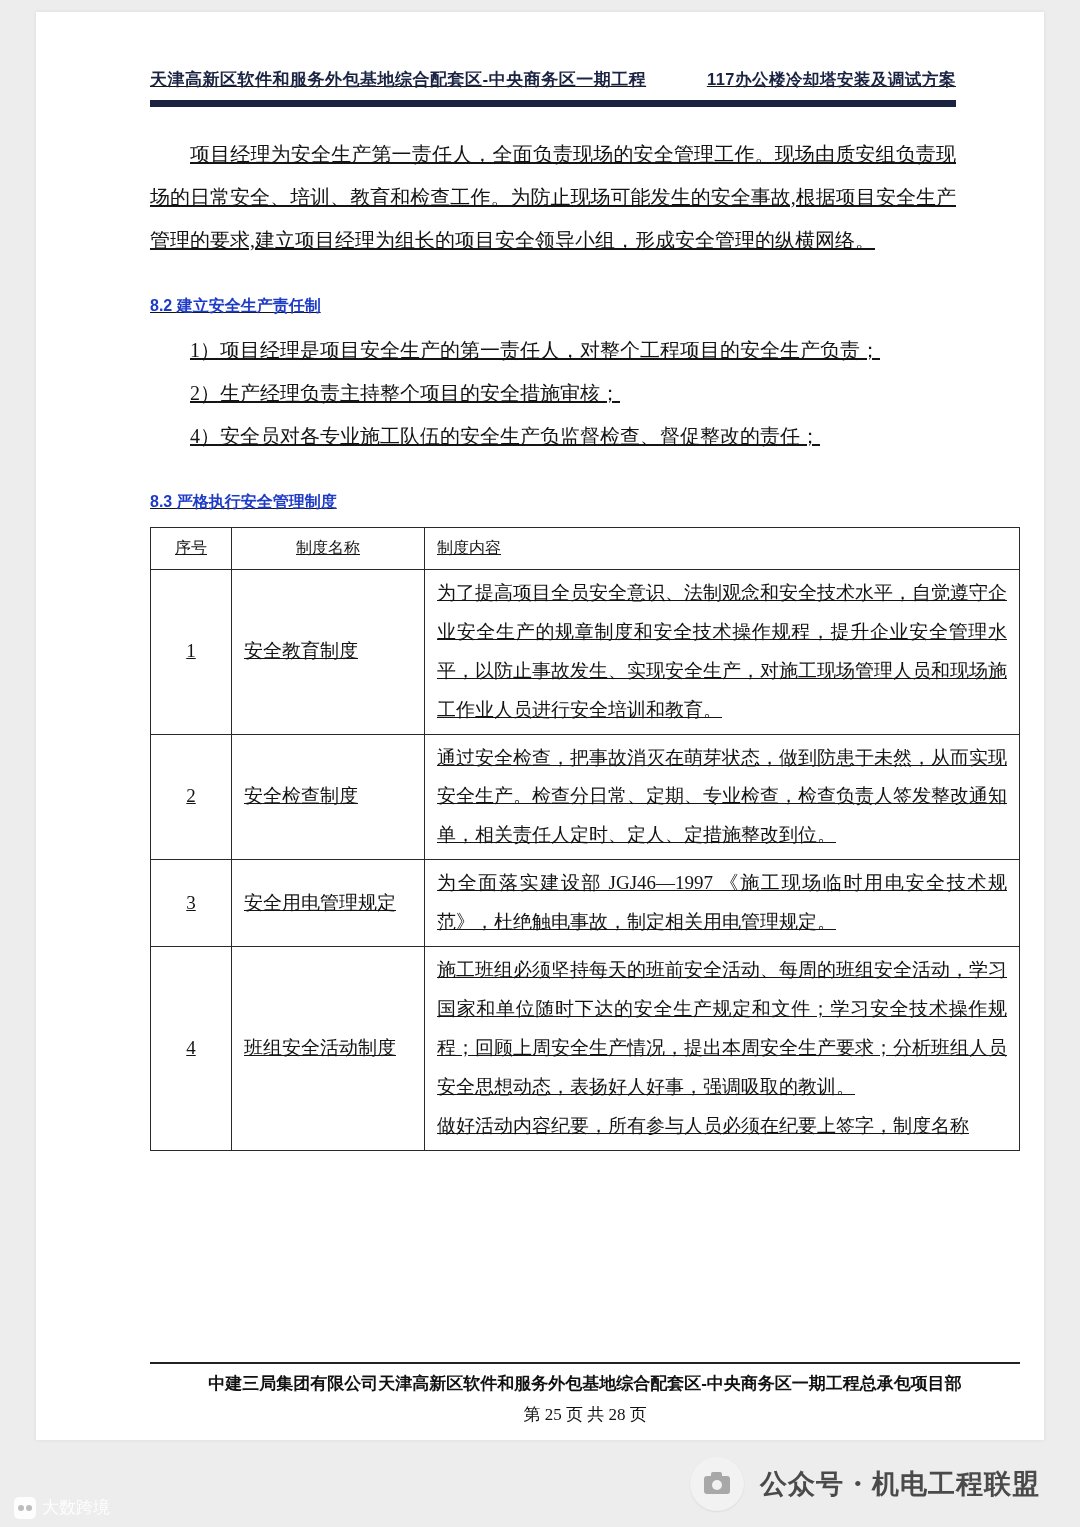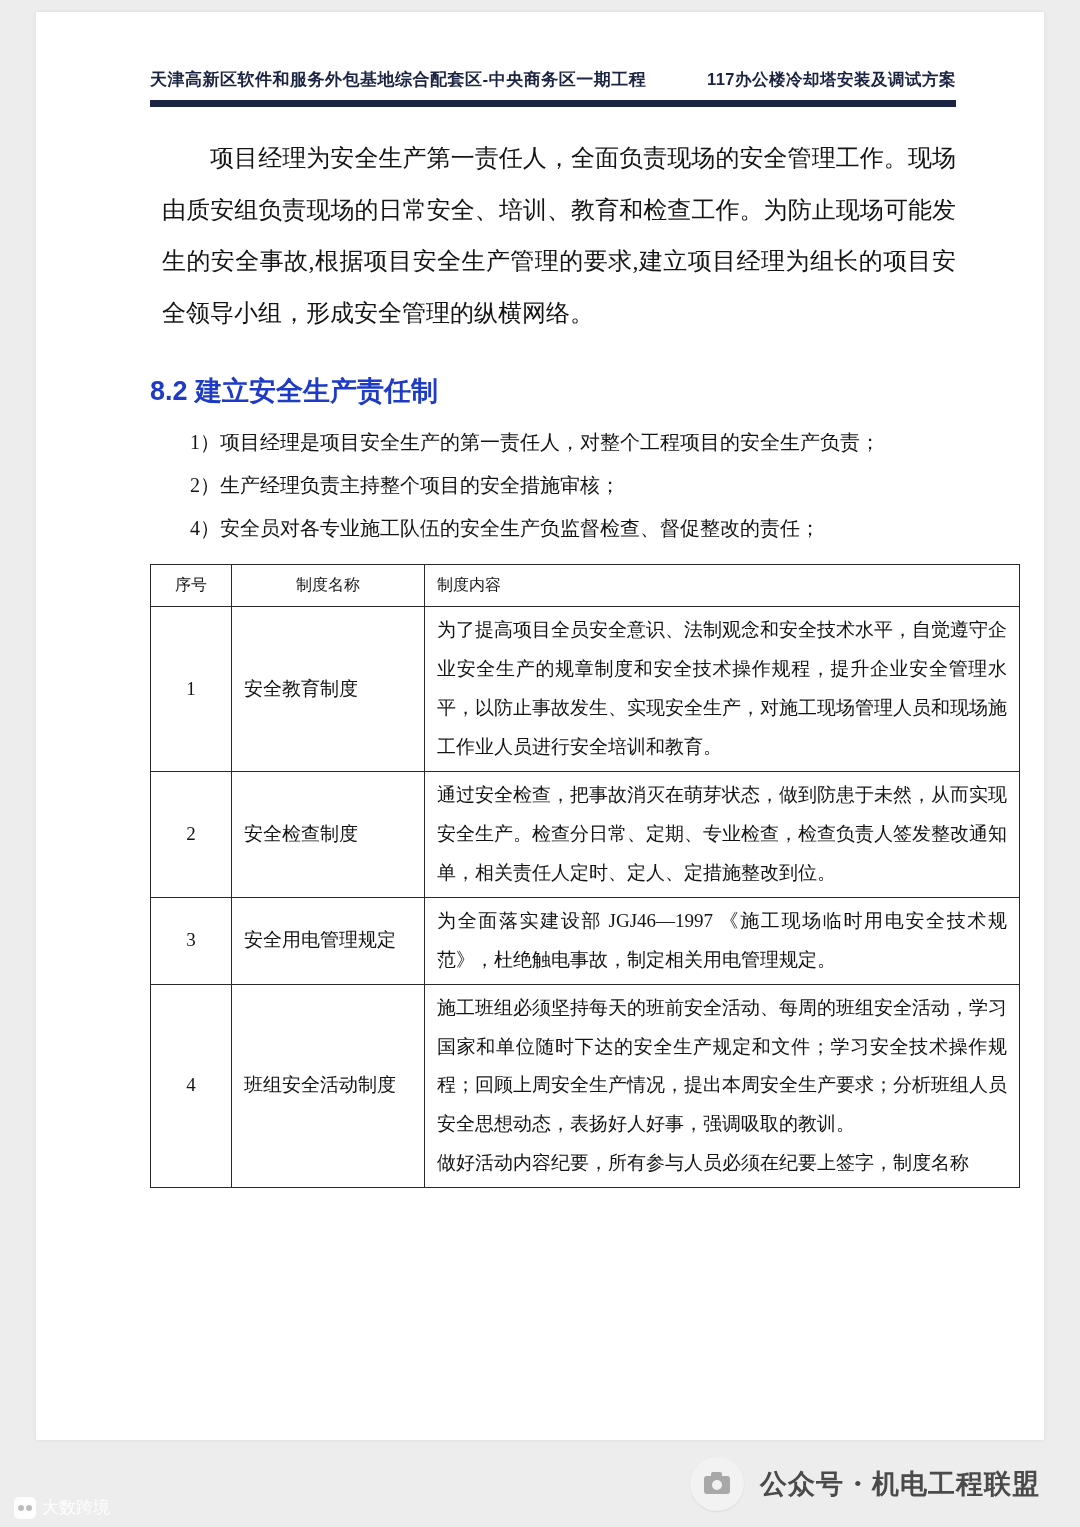"天津高新区软件和服务外包基地综合配套区-中央商务区一期工程" .sheet { text-decoration: none -> underline }
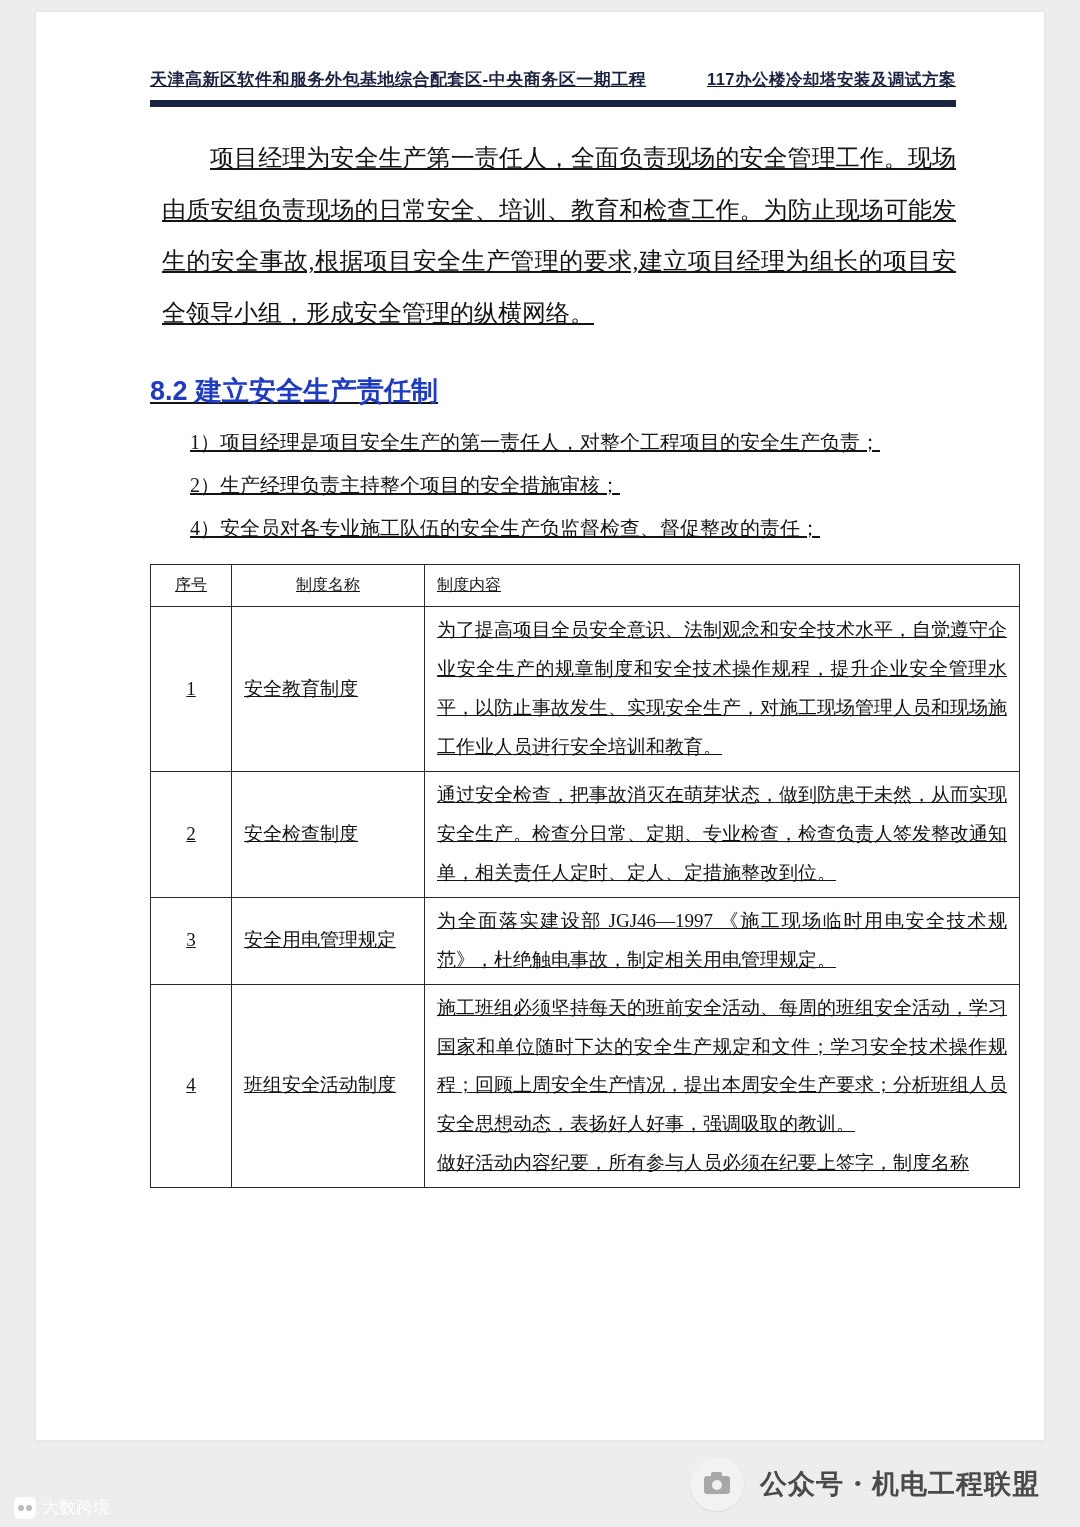"项目经理为安全生产第一责任人，全面负责现场的安全管理工作。现场由质安组负责现场的" .para { font-size: 24px -> 20px; margin: 26px 0 0 12px -> 26px 0 0 0 }
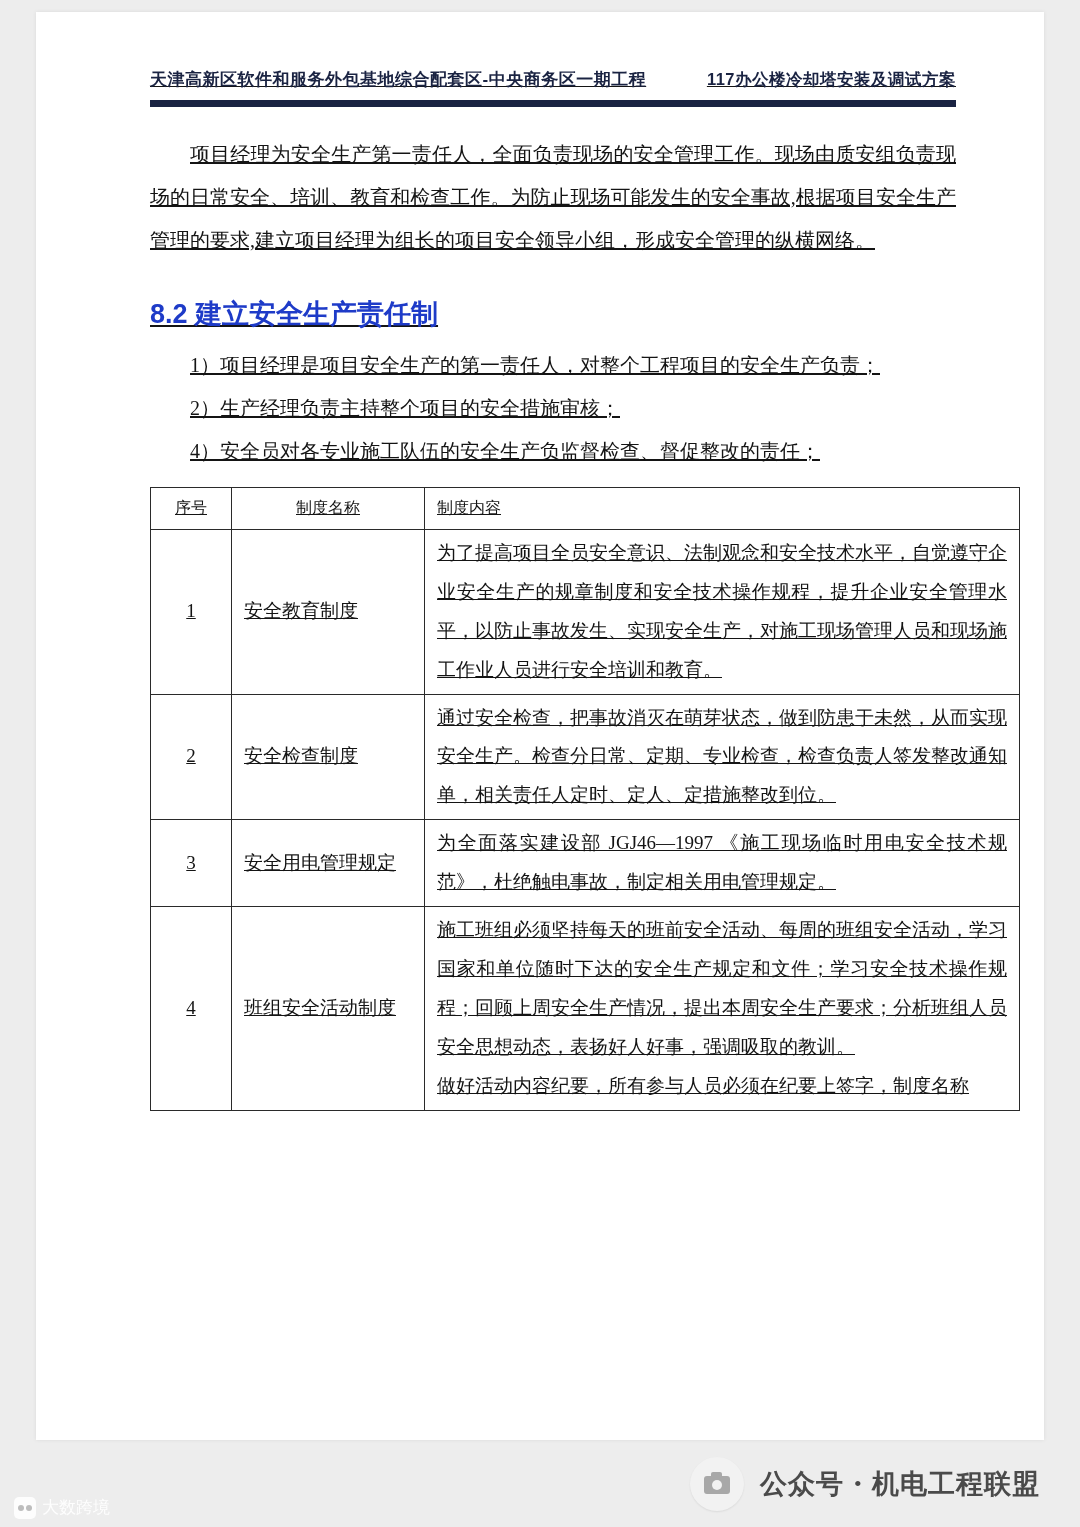"8.2 建立安全生产责任制" .sec-title { font-size: 27px -> 16px }
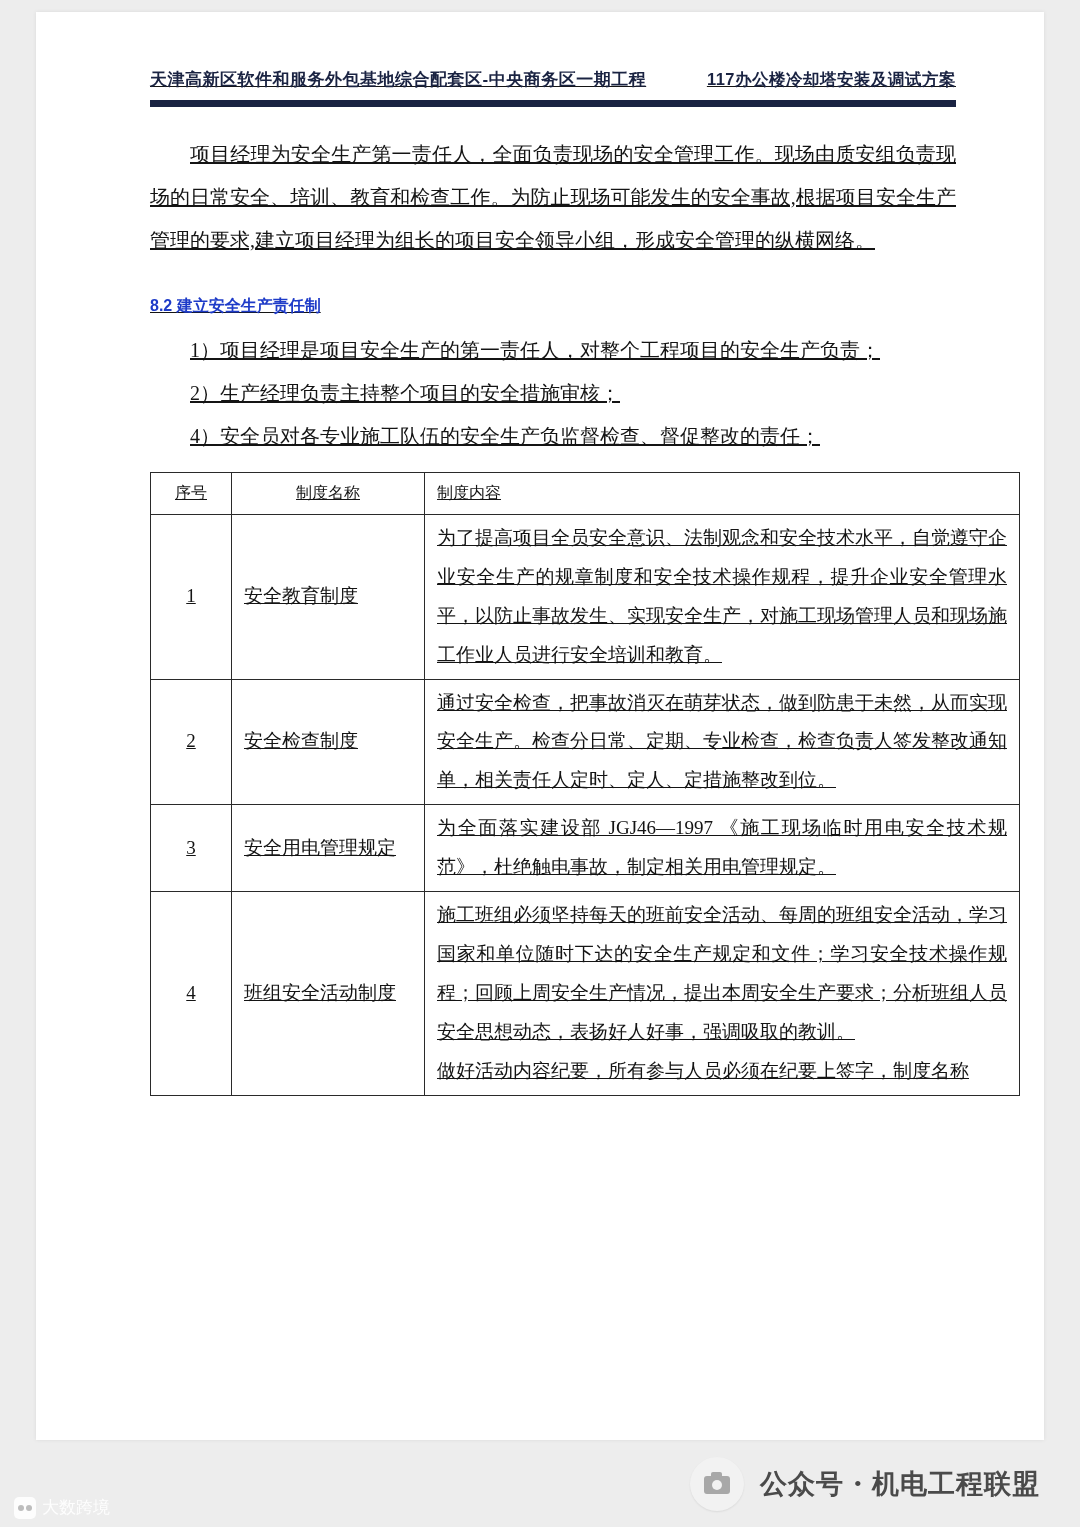"8.3 严格执行安全管理制度" h2.sec-title { html: none -> <h2>8.3 严格执行安全管理制度</h2> }
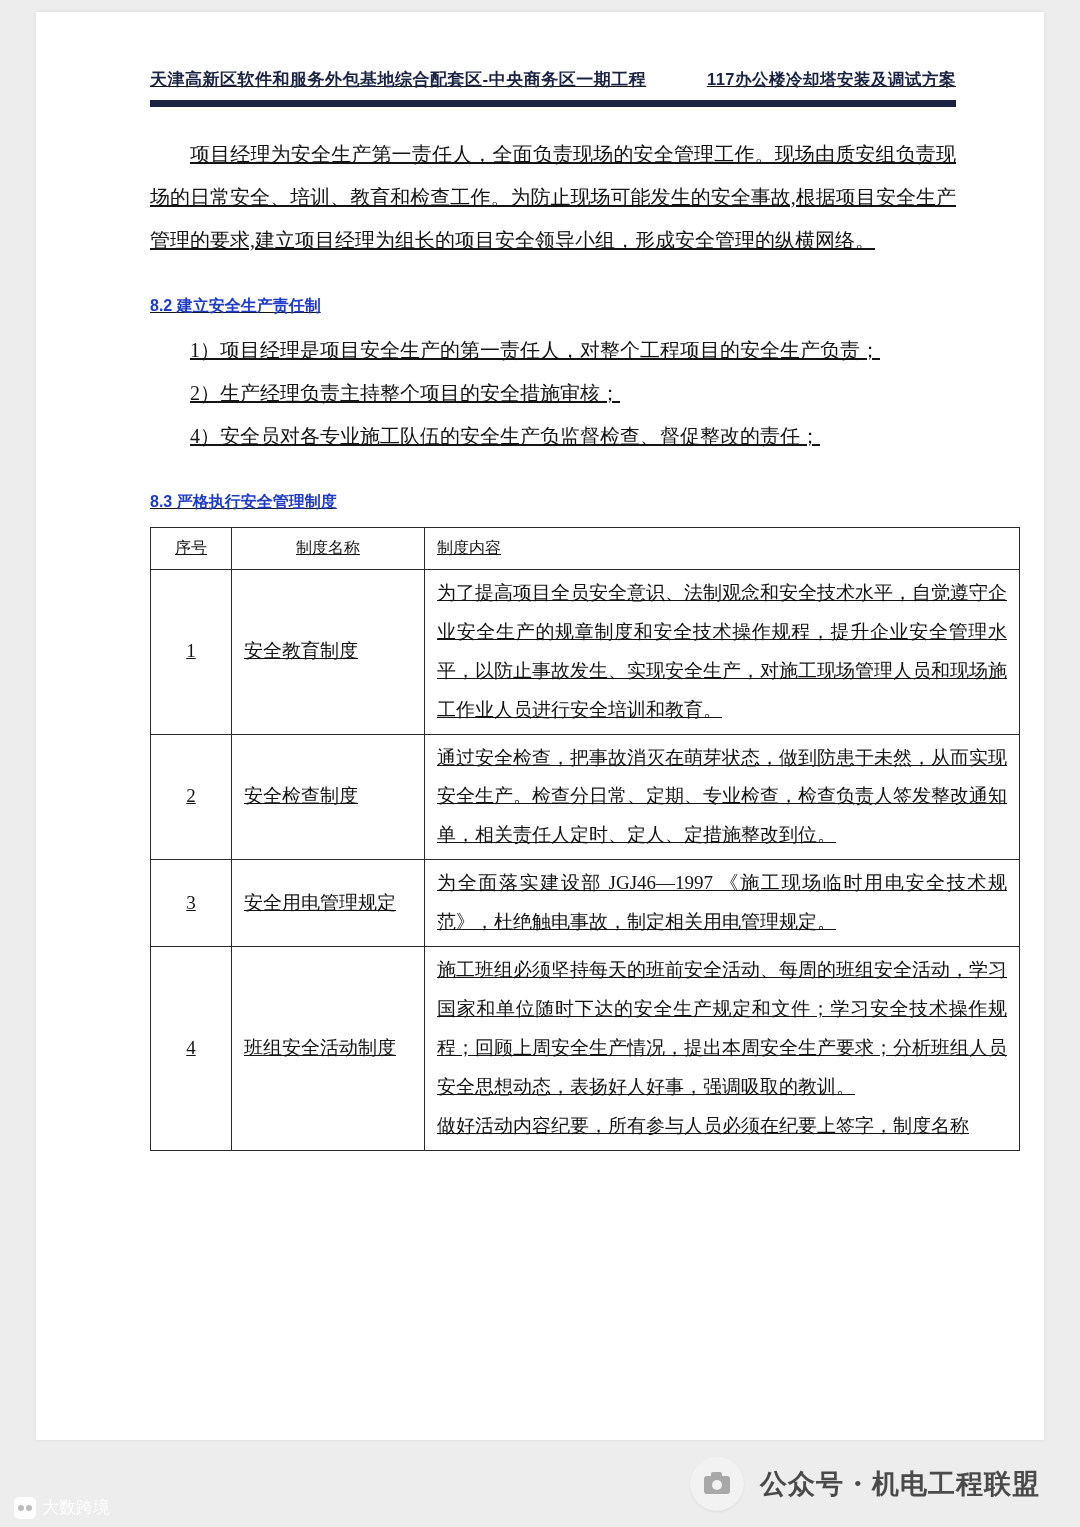"中建三局集团有限公司天津高新区软件和服务外包基地综合配套区-中央商务区一期工程总" div.doc-footer { html: none -> <div> <div></div> <p>中建三局集团有限公司天津高新区软件和服务外包基地综合配套区-中央商务区一期工程总承包项目部</p> <p>第 25 页 共 28 页</p> </div> }
